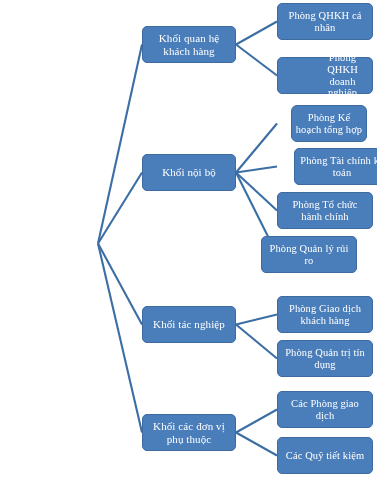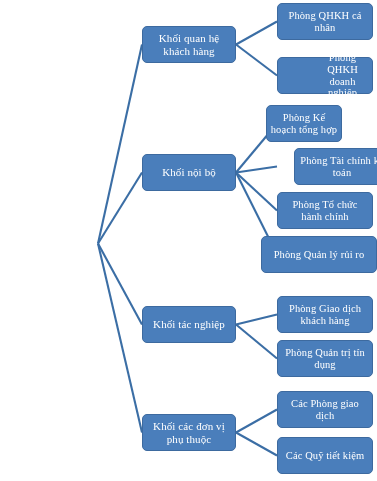"Phòng Kế hoạch tổng hợp" div.node { border-radius: none -> 6px; left: 266px -> 291px }
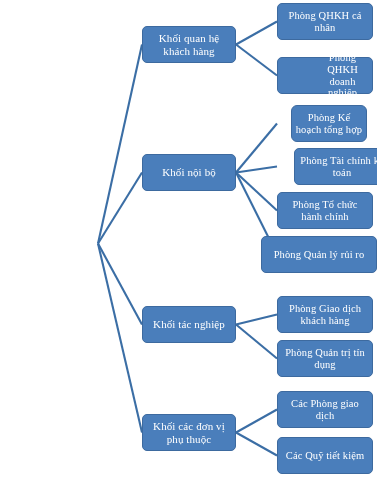"Phòng Quản lý rủi ro" div.node { width: 116px -> 96px }
